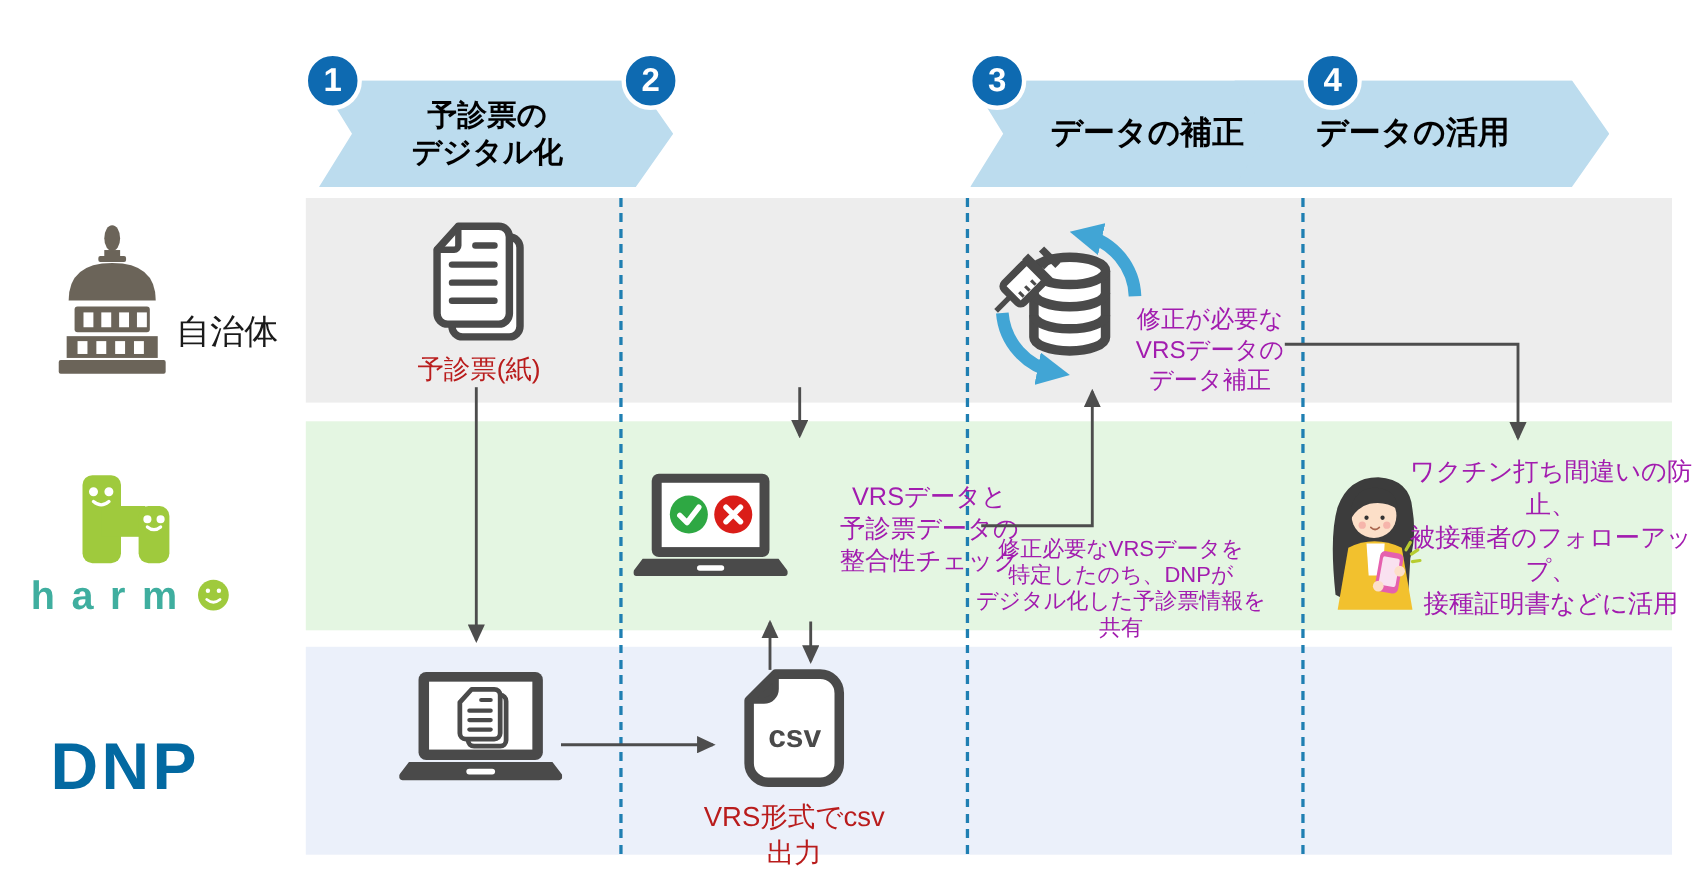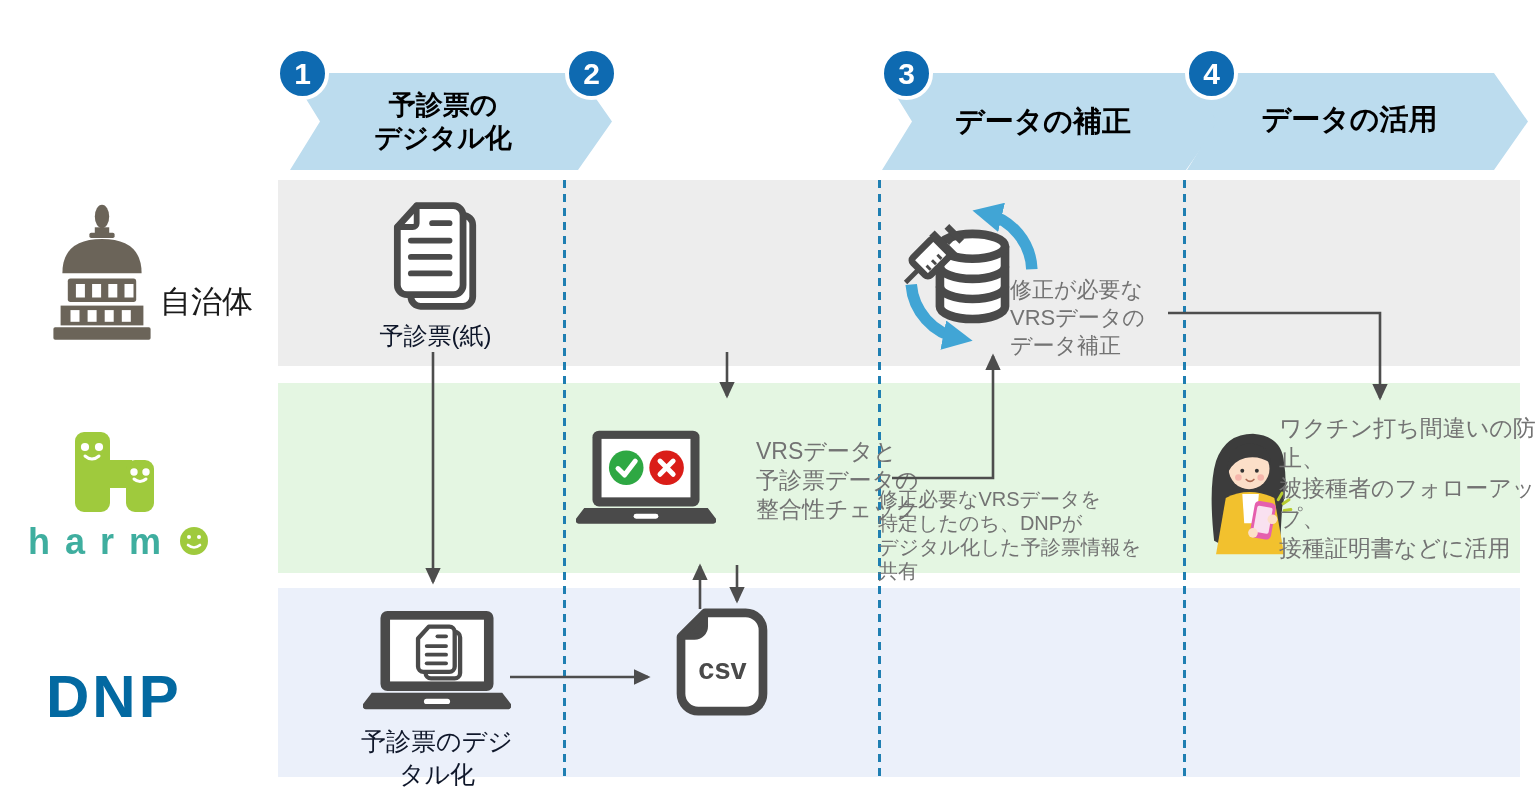"データの活用" div.chev { font-family: Liberation Mono, monospace -> none; left: 1187px -> 1122px }
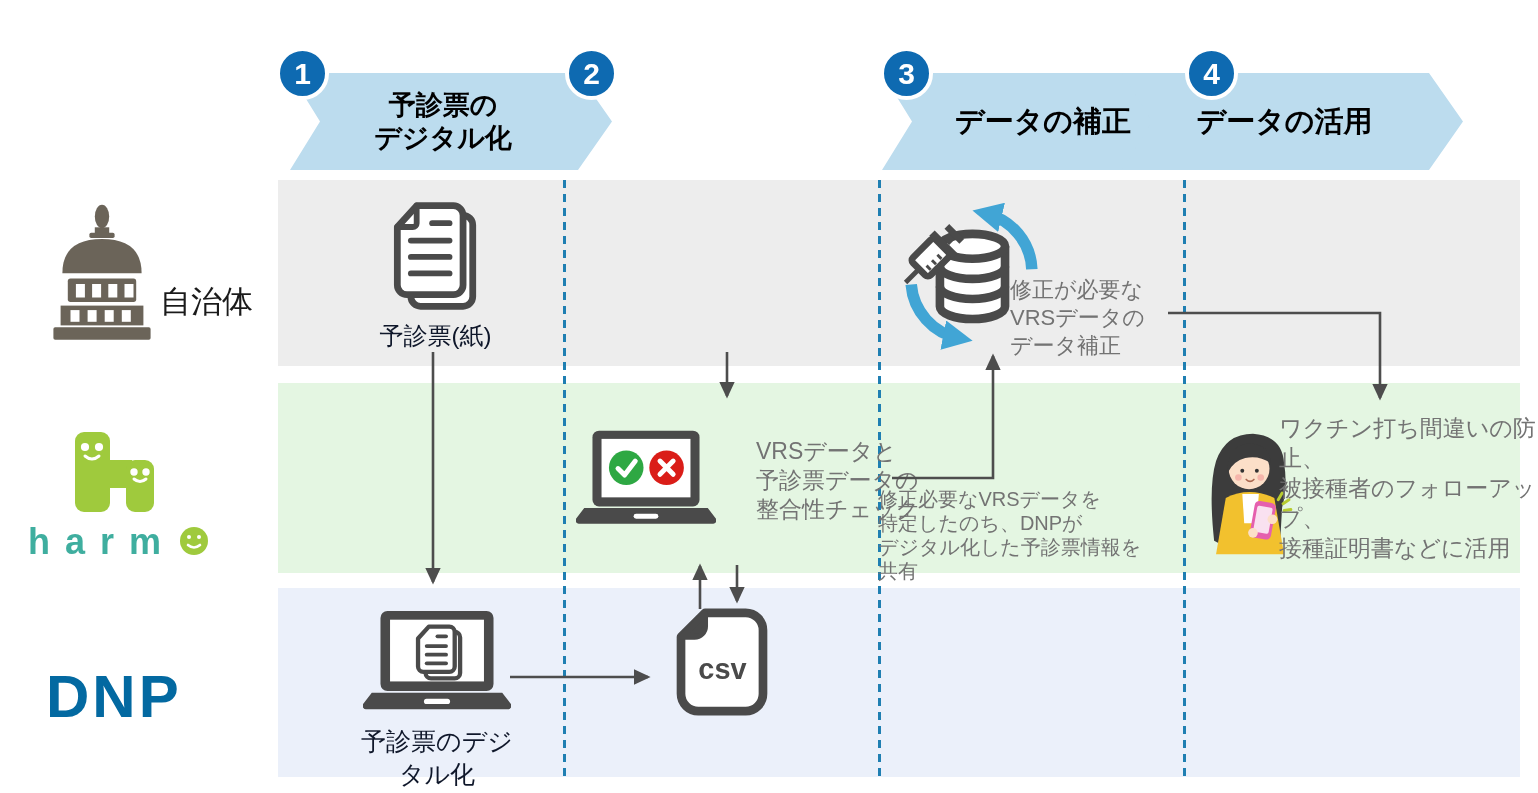"修正が必要な" .note { color: #737373 -> #a21caf; text-align: none -> center }
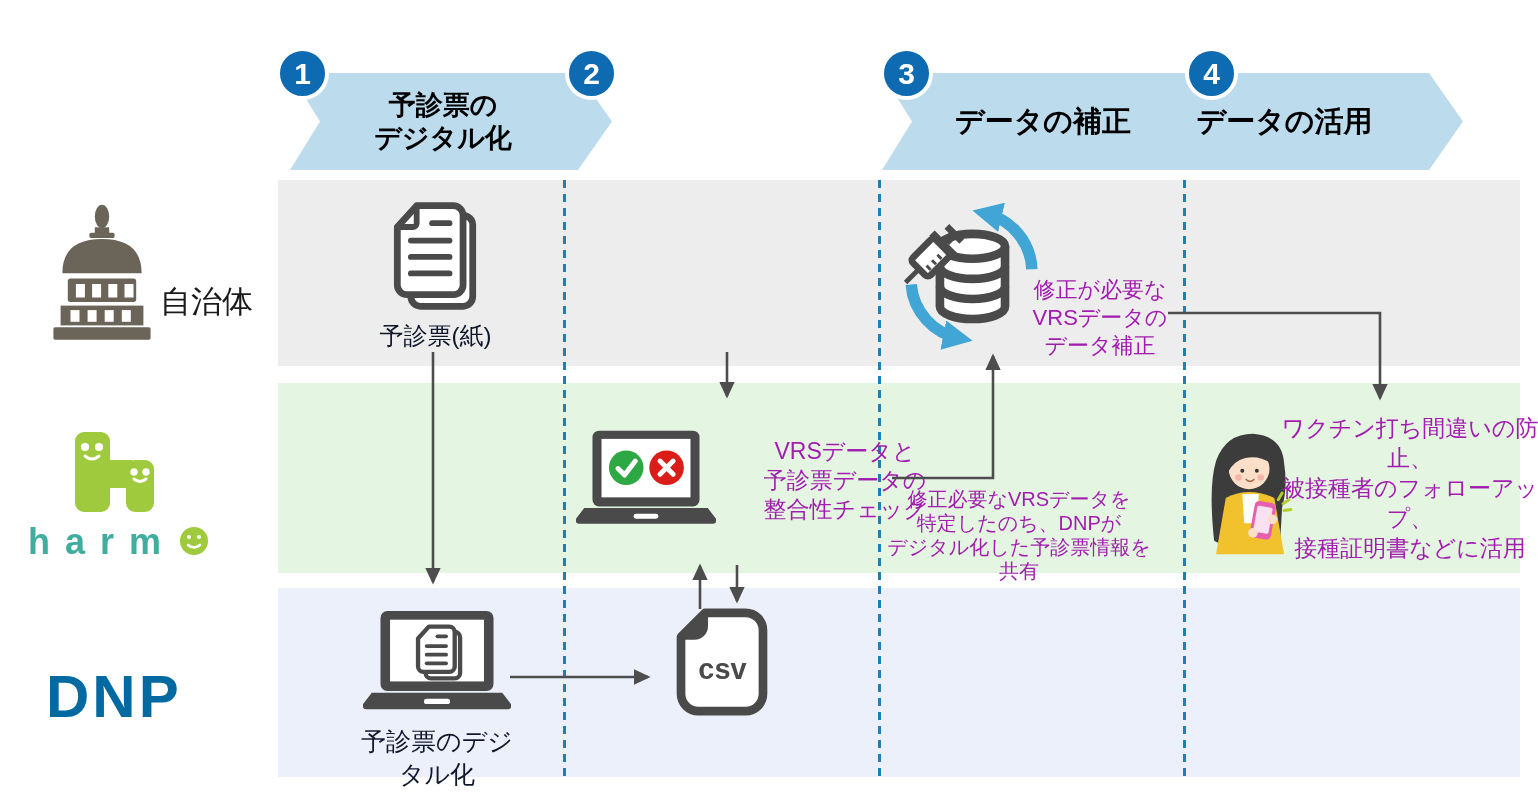"予診票(紙)" .node-label { color: #0f172a -> #b91c1c }
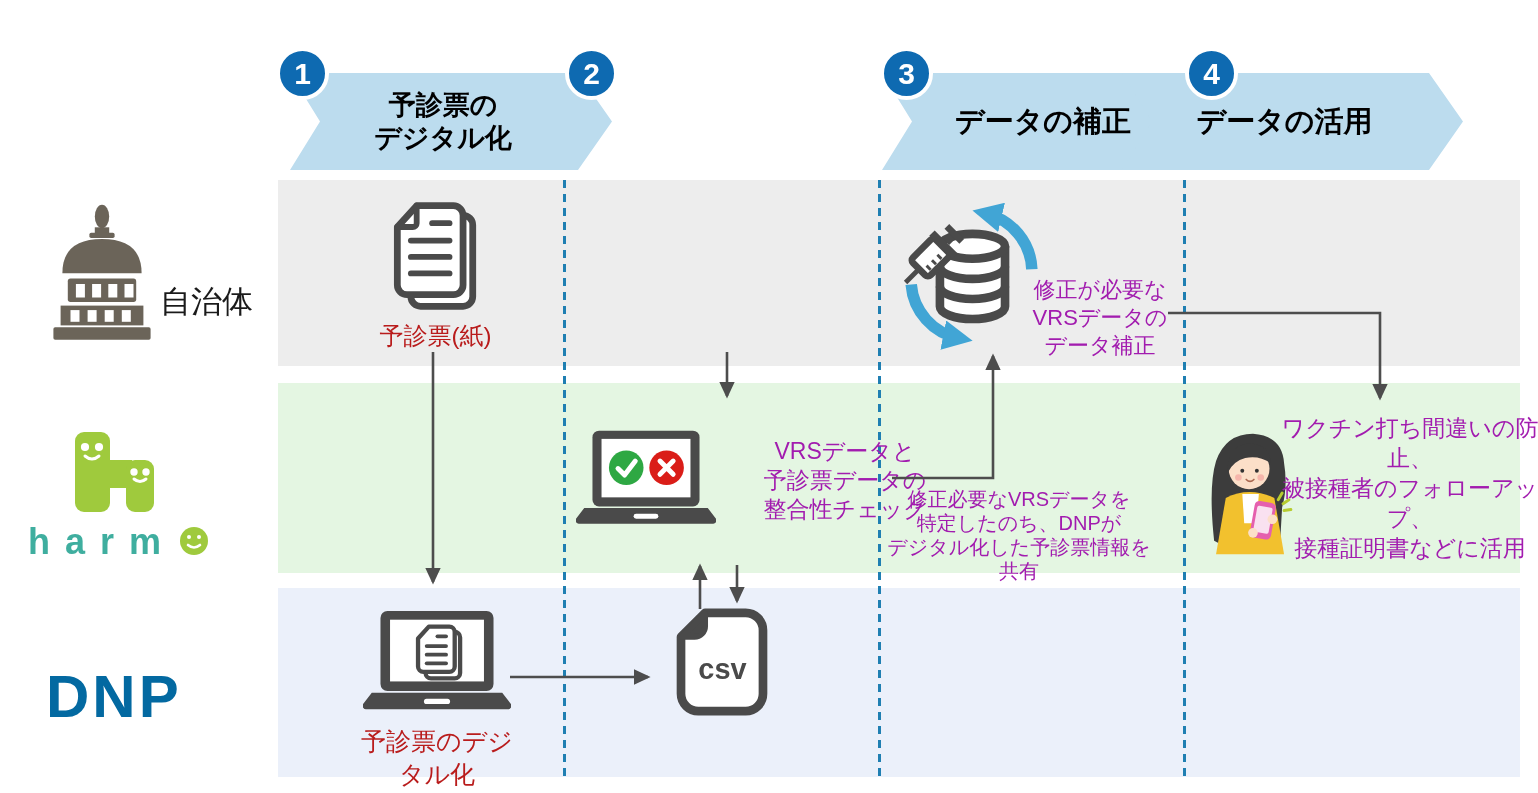"予診票のデジタル化" div.node-label { html: <div>予診票のデジタル化</div> -> none }
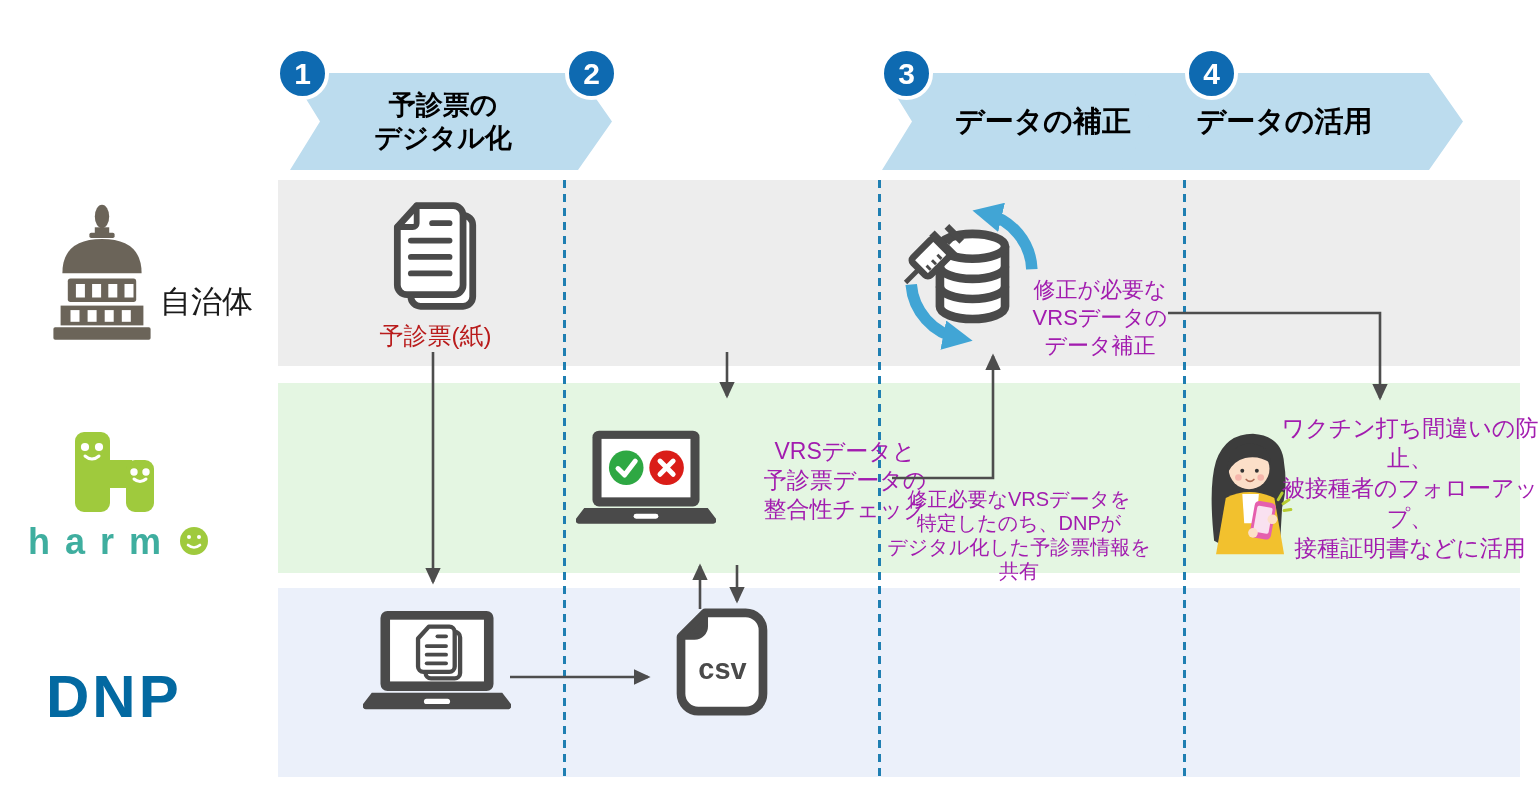"VRS形式でcsv出力" div.node-label { html: none -> <div>VRS形式でcsv出力</div> }
